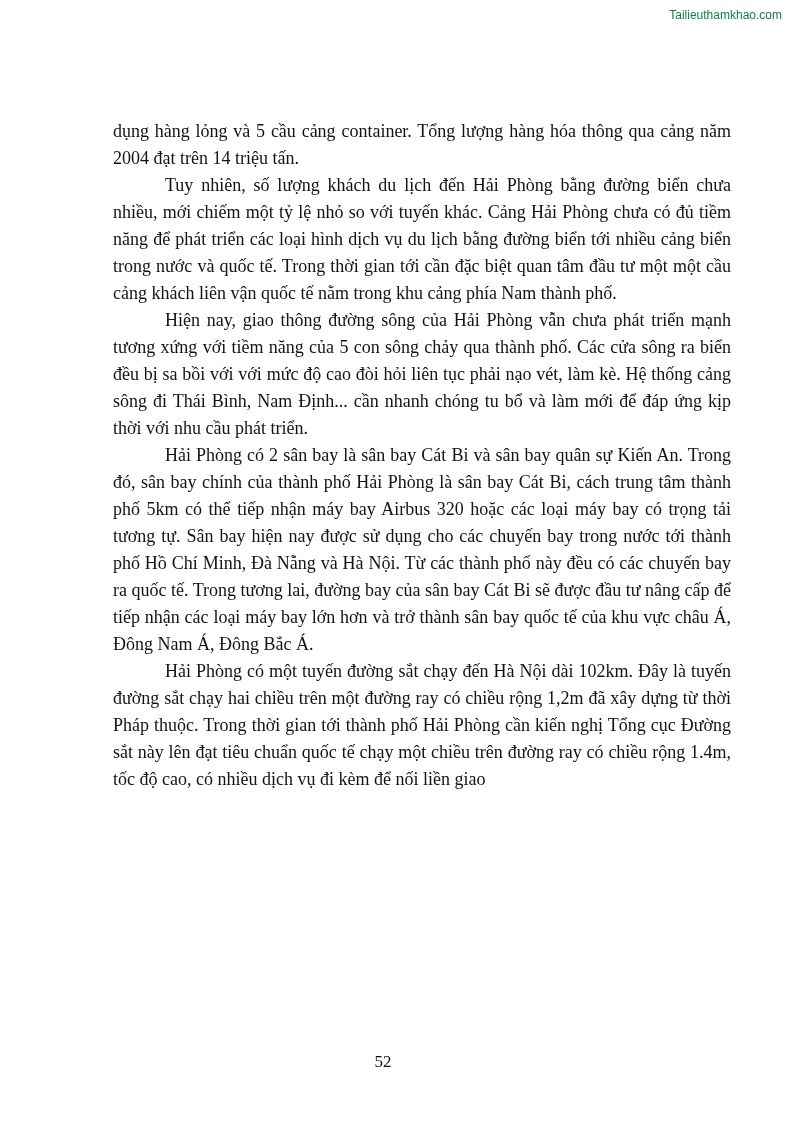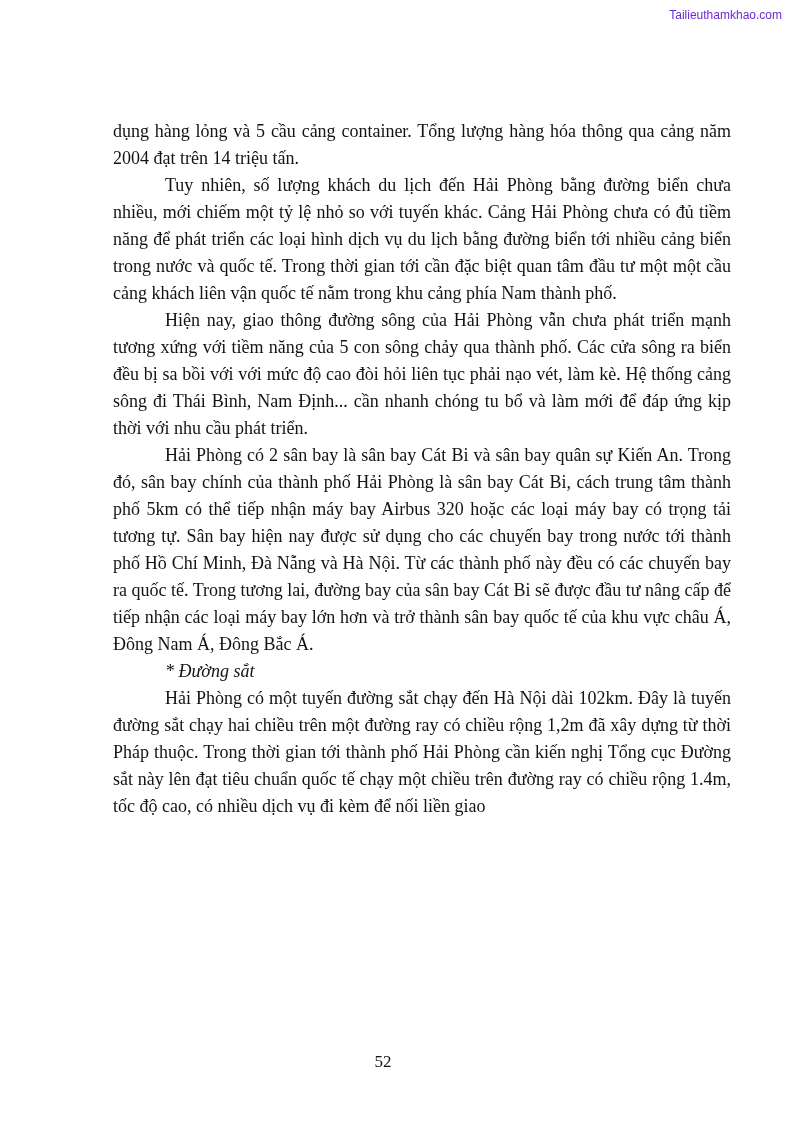"Tailieuthamkhao.com" .watermark { color: #6d28d9 -> #15803d }
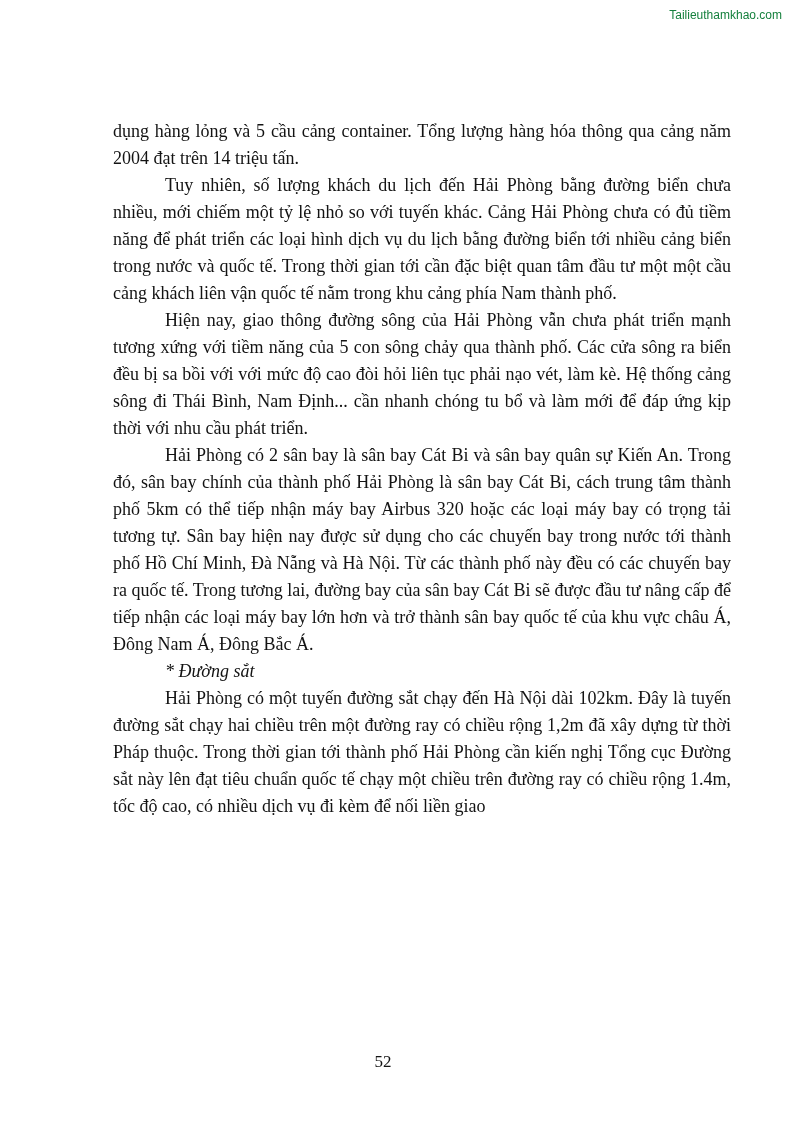"* Đường sắt" p.heading { html: <p>* Đường sắt</p> -> none }
